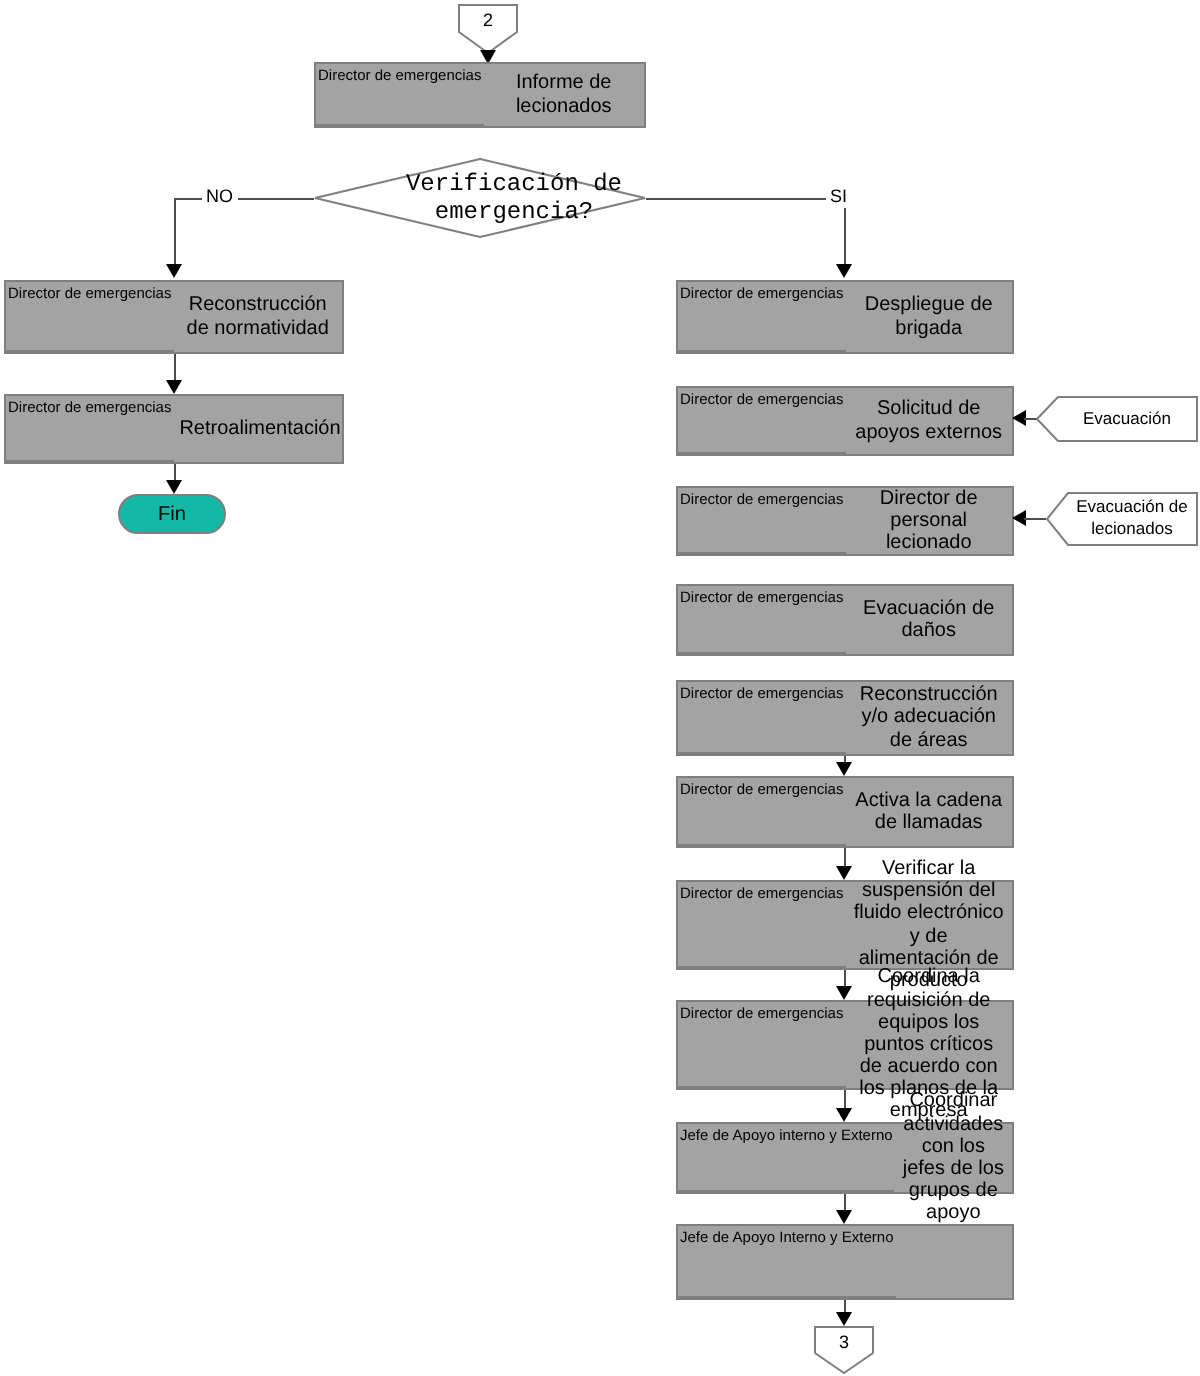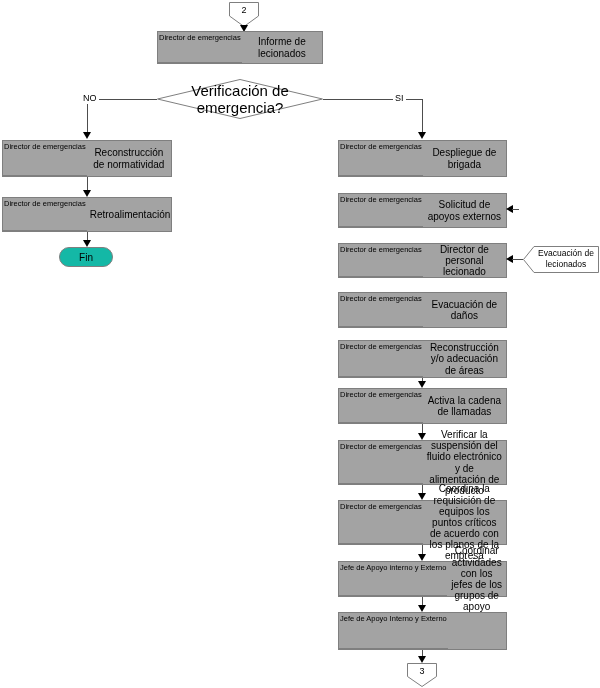"NO" .branch-label { margin-left: none -> 20px }
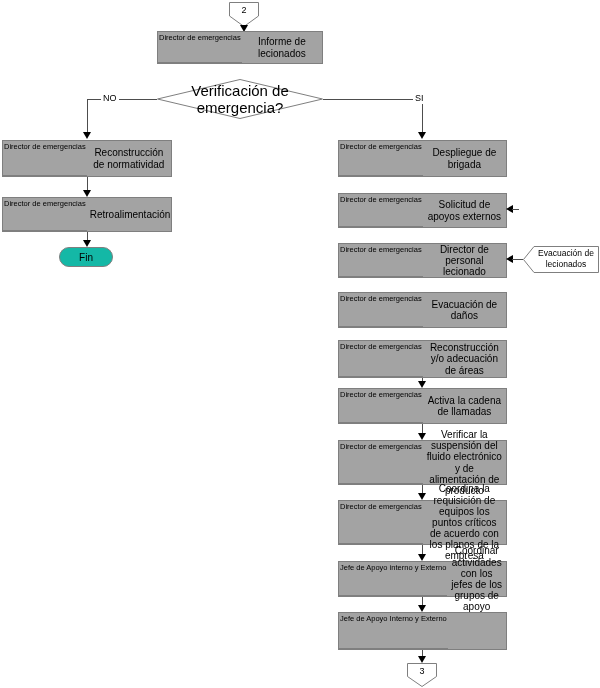"Verificación de emergencia?" div.overlay { font-family: none -> Liberation Mono, monospace; font-size: 15px -> 12px; left: 13px -> 30px }
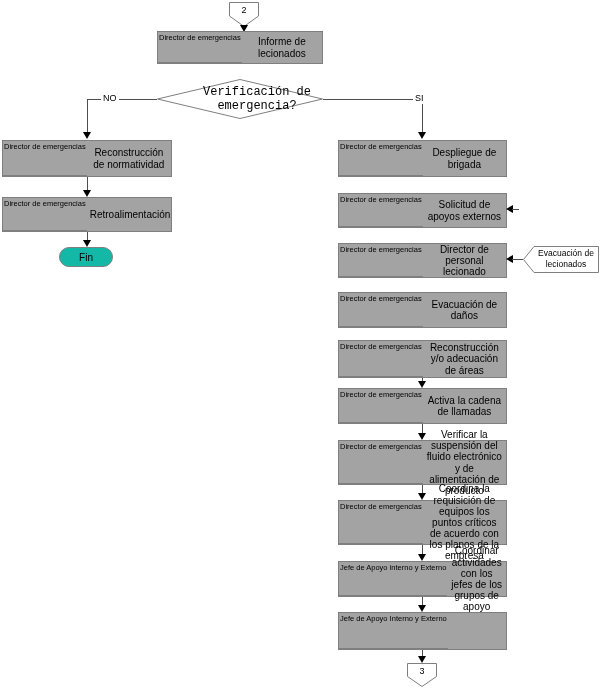"Evacuación" div.shape { html: none -> <div> <svg> <polygon></polygon> </svg> <div>Evacuación</div> </div> }
